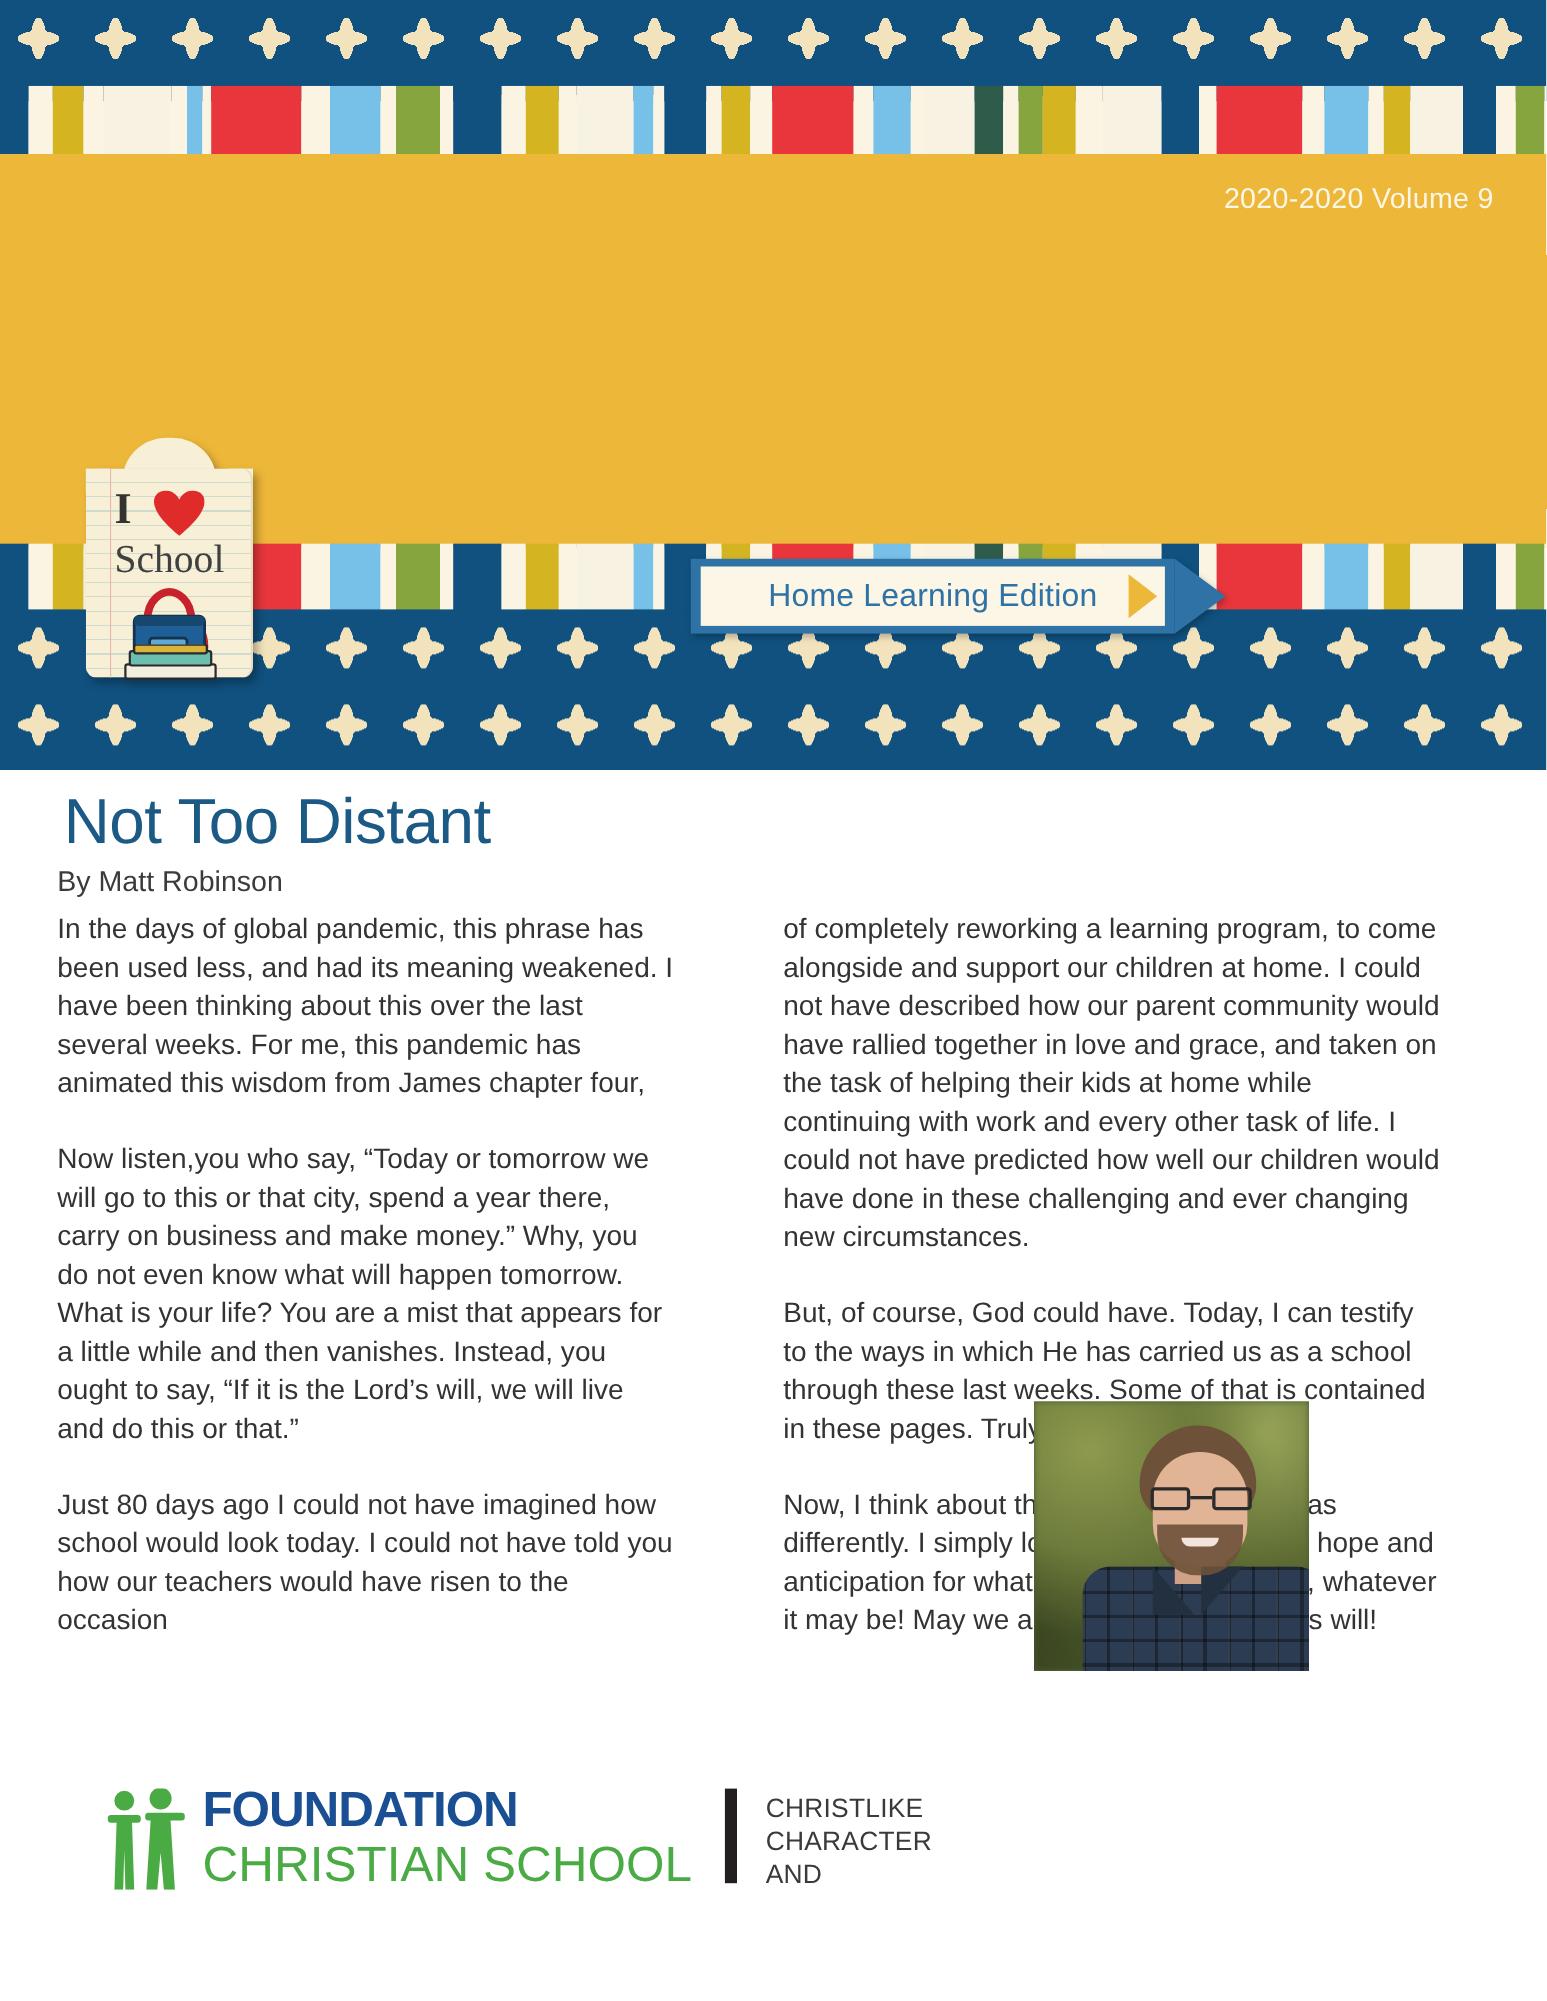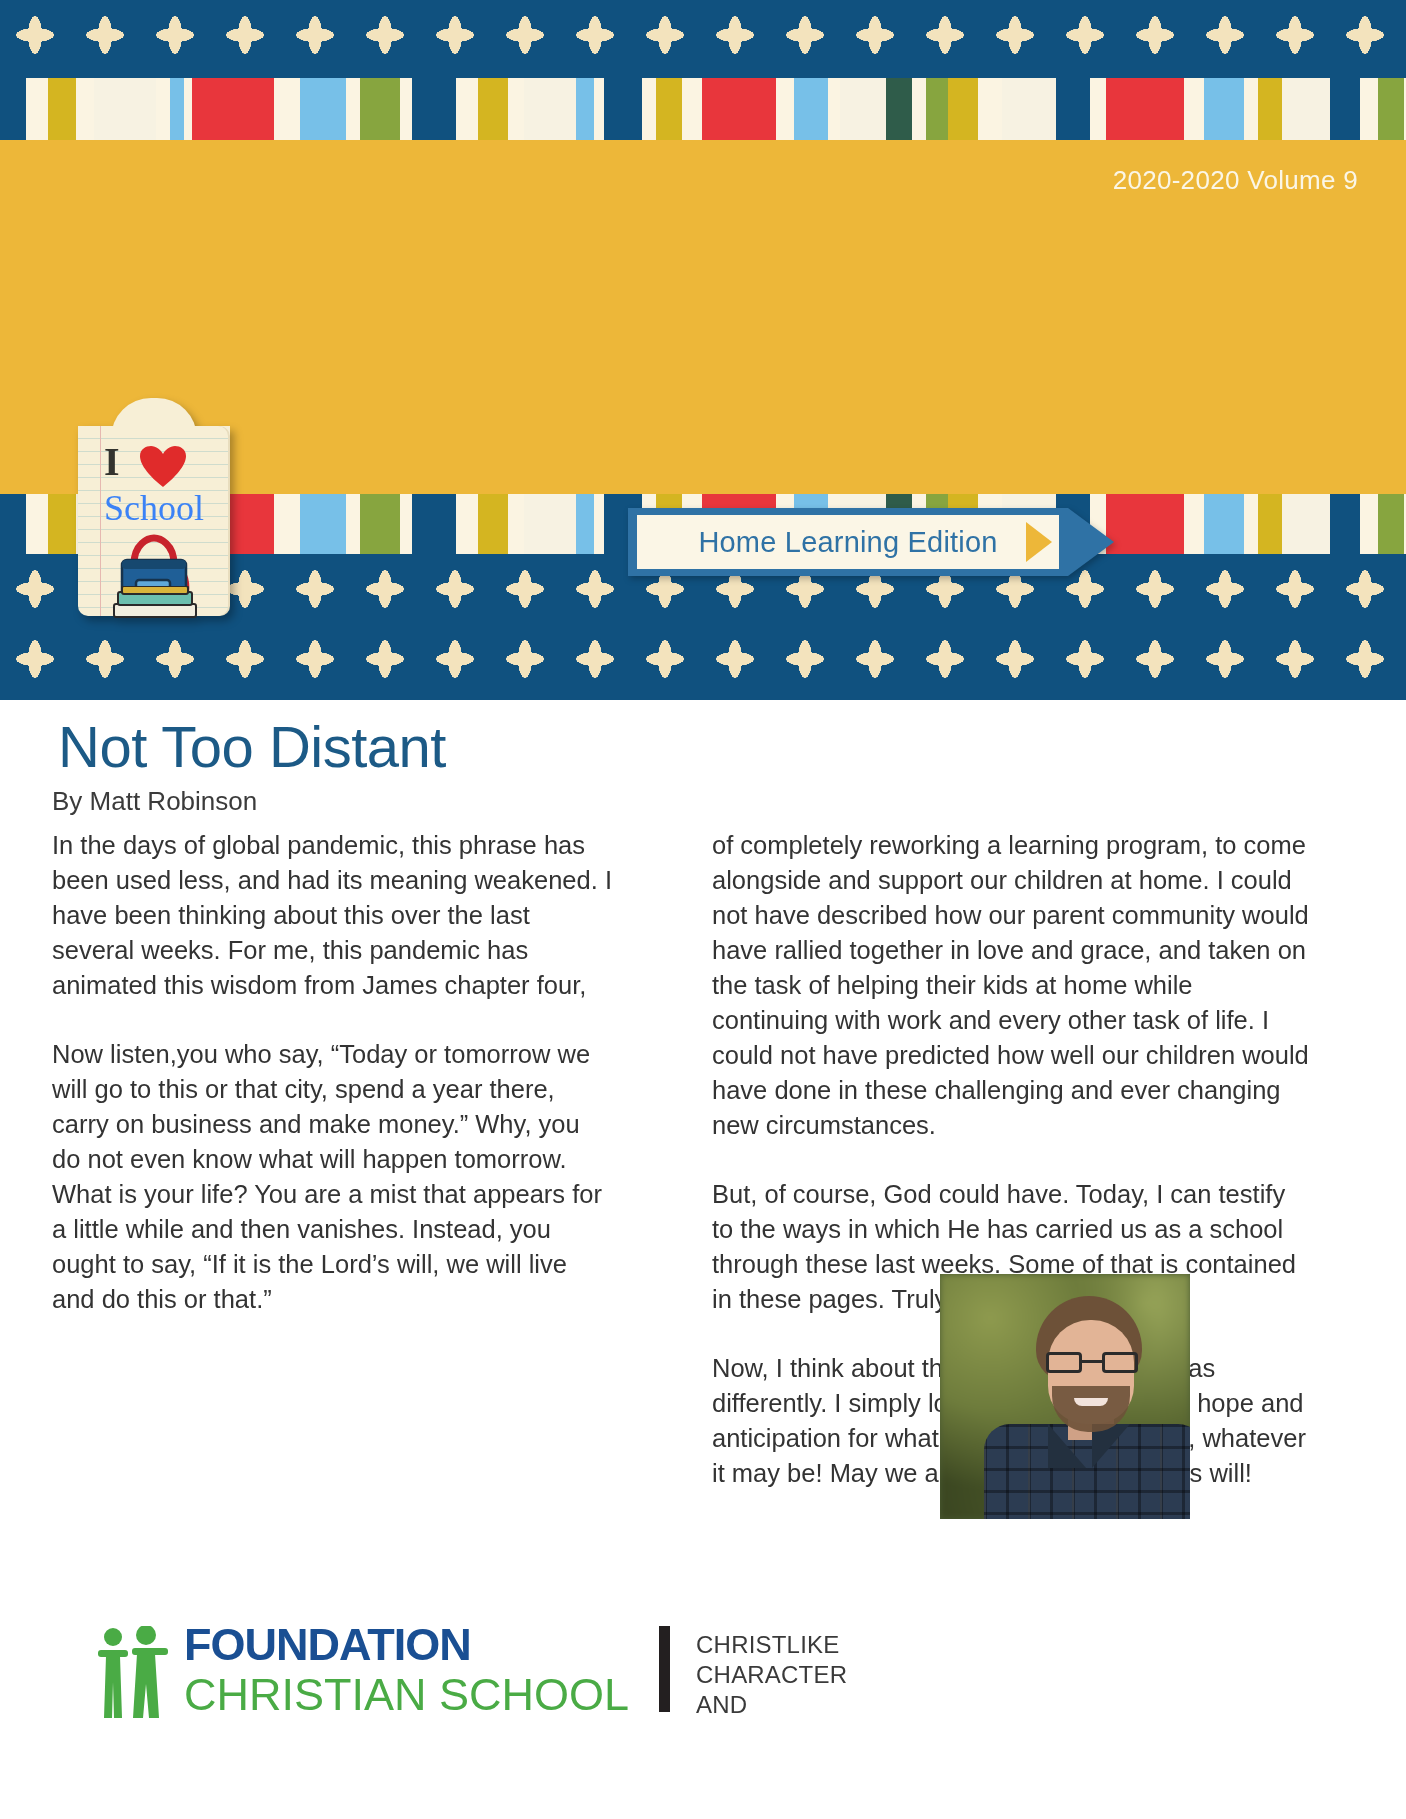"School" .badge-school { color: #3b82f6 -> #404040 }
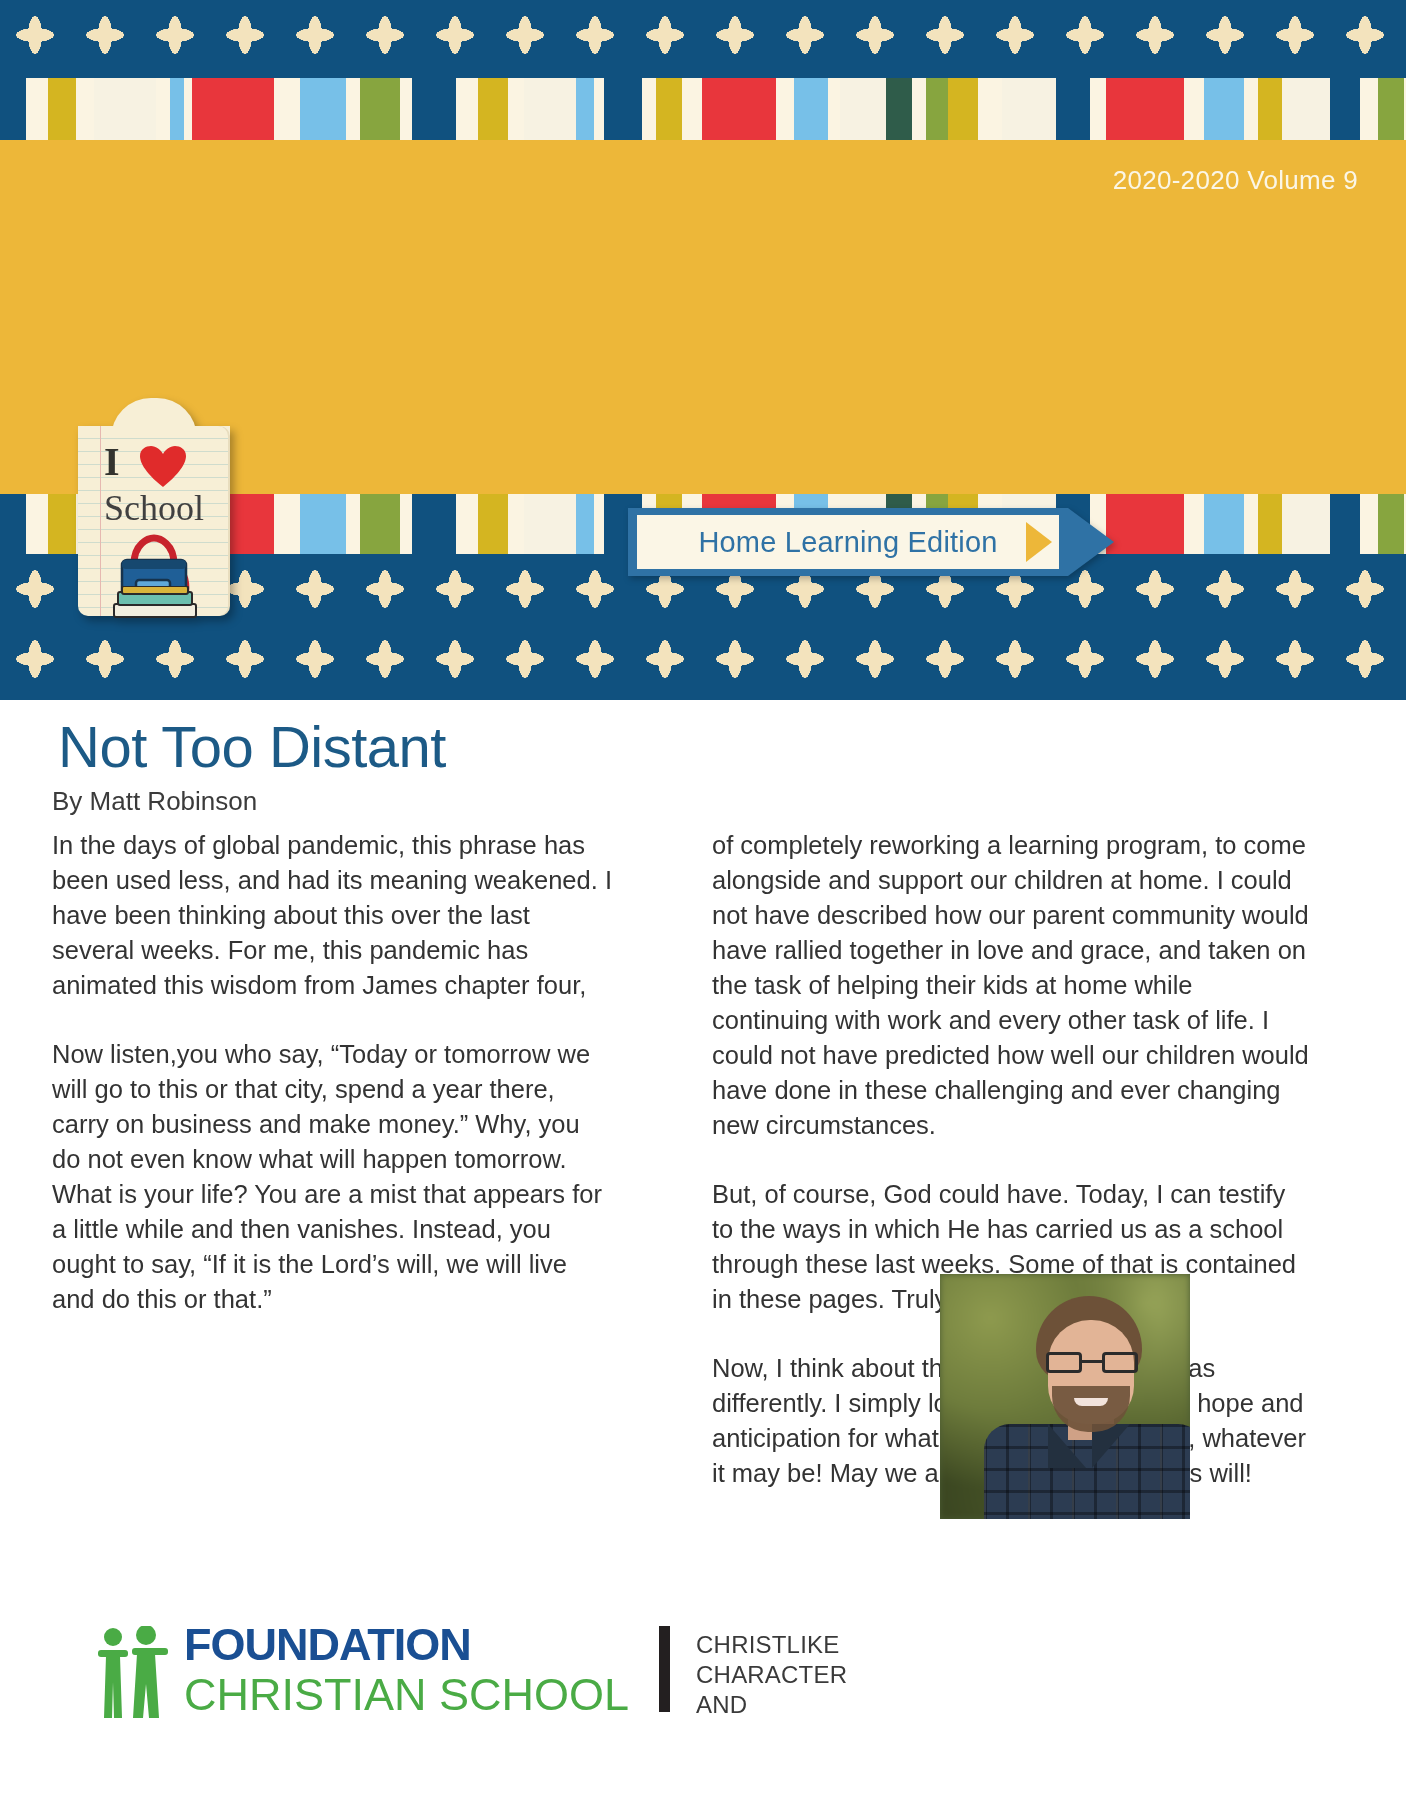"Just 80 days ago I" p { html: none -> <p>Just 80 days ago I could not have imagined how school would look today. I could not have told you how our teachers would have risen to the occasion</p> }
